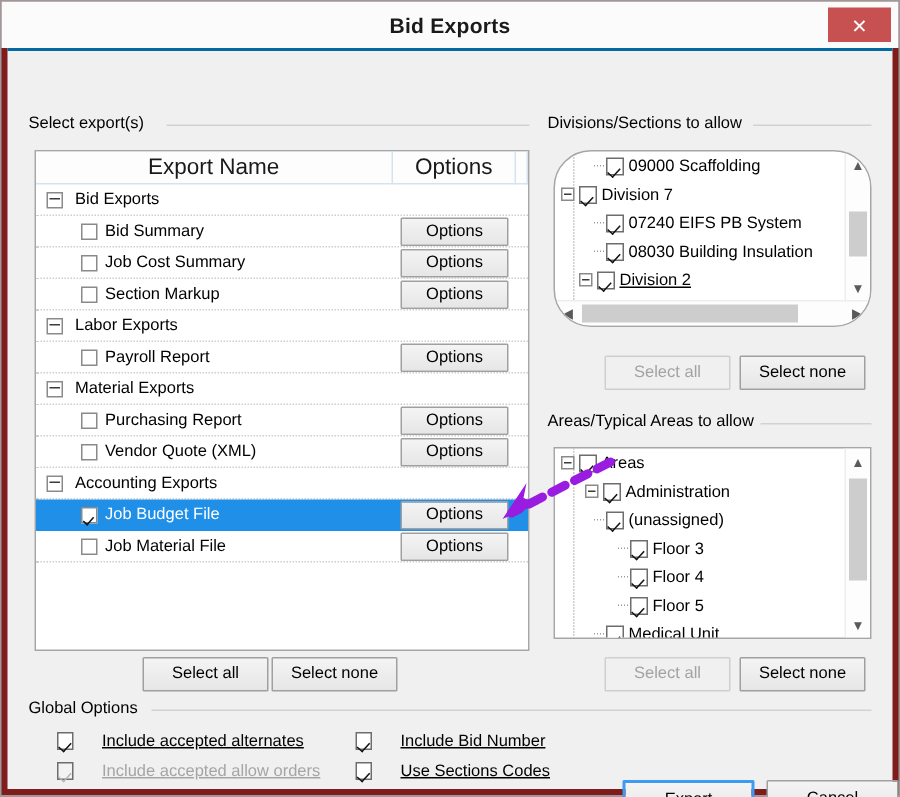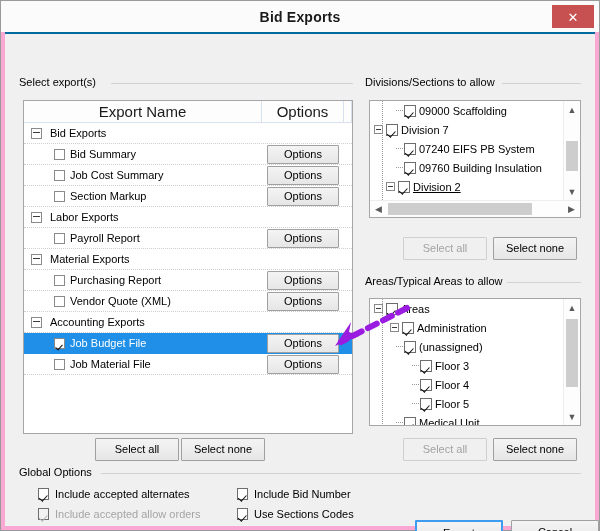"Bid Exports" .window { background: #f9a8d4 -> #7f1d1d }
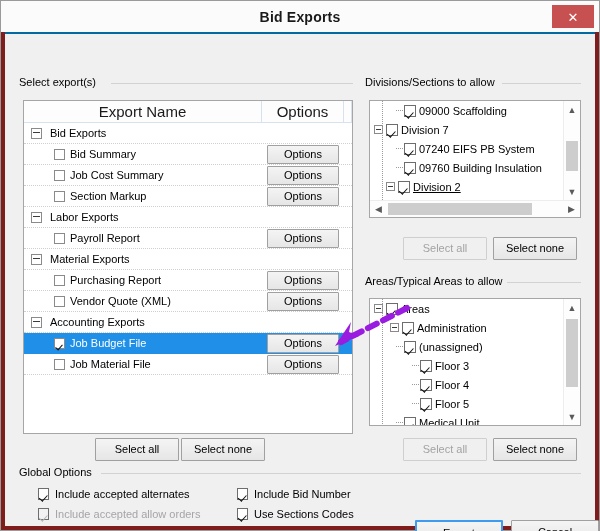"09000 Scaffolding" #divisions-box { border-radius: none -> 25px }
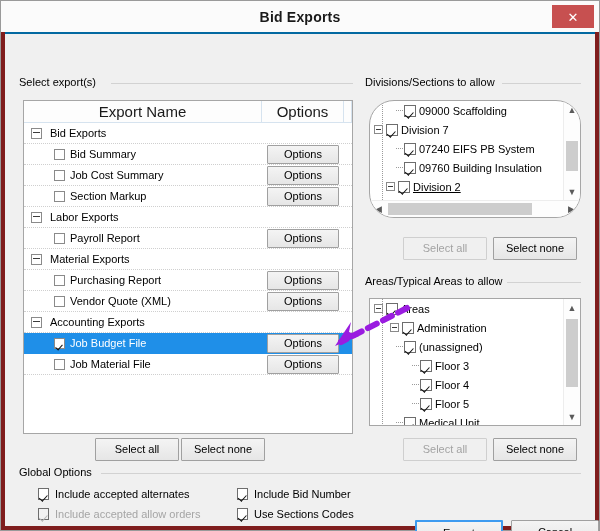"09760 Building Insulation" span.tlbl { text: 09760 -> 08030 }
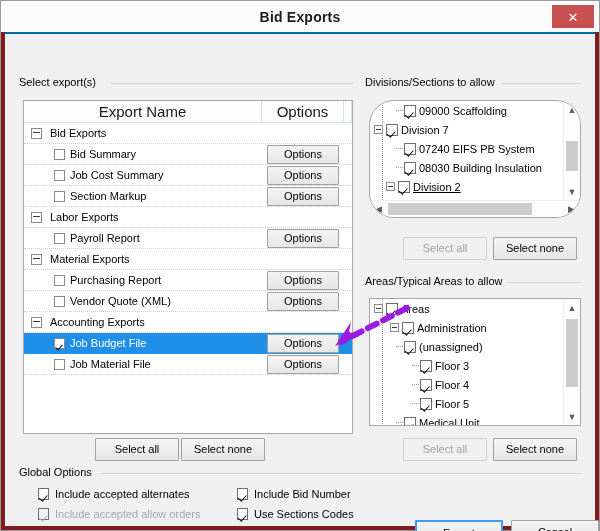"Include accepted alternates" .gopt .lbl { margin-left: 6px -> 19px; text-decoration: none -> underline }
